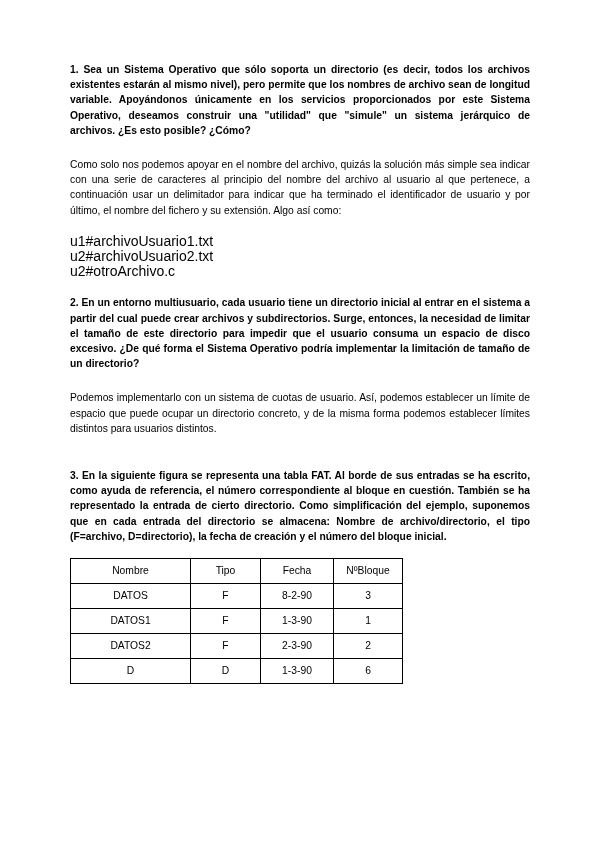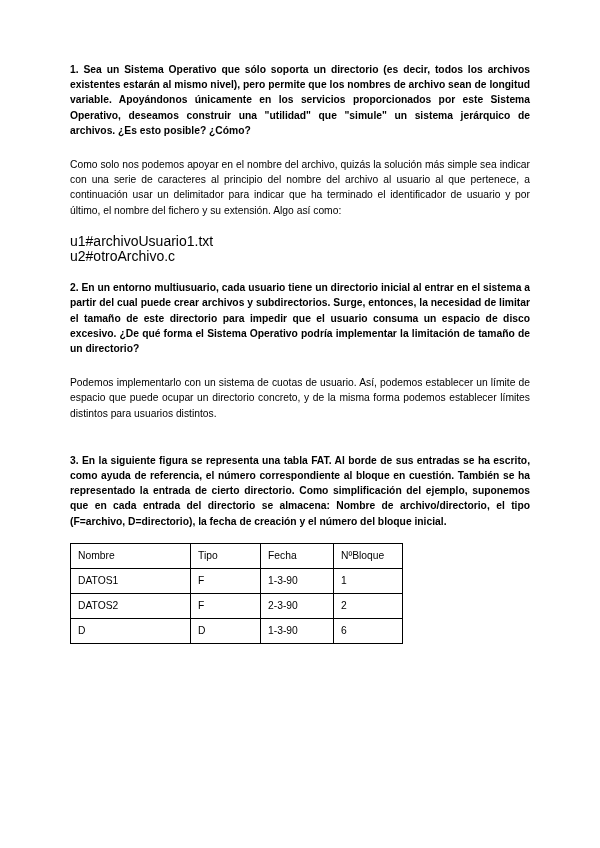"u2#archivoUsuario2.txt" li { html: none -> <li>u2#archivoUsuario2.txt</li> }
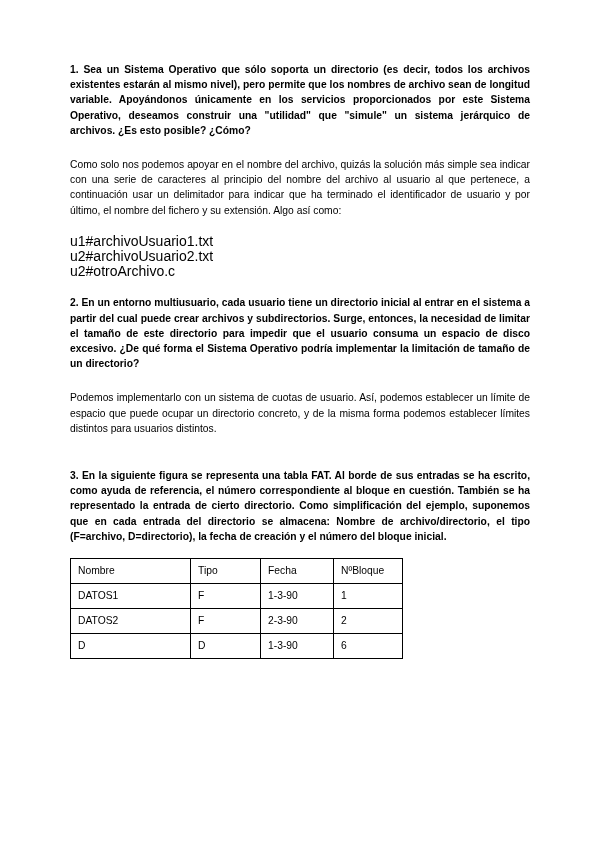"Nombre" table.fat-table td, table.fat-table th { text-align: left -> center }
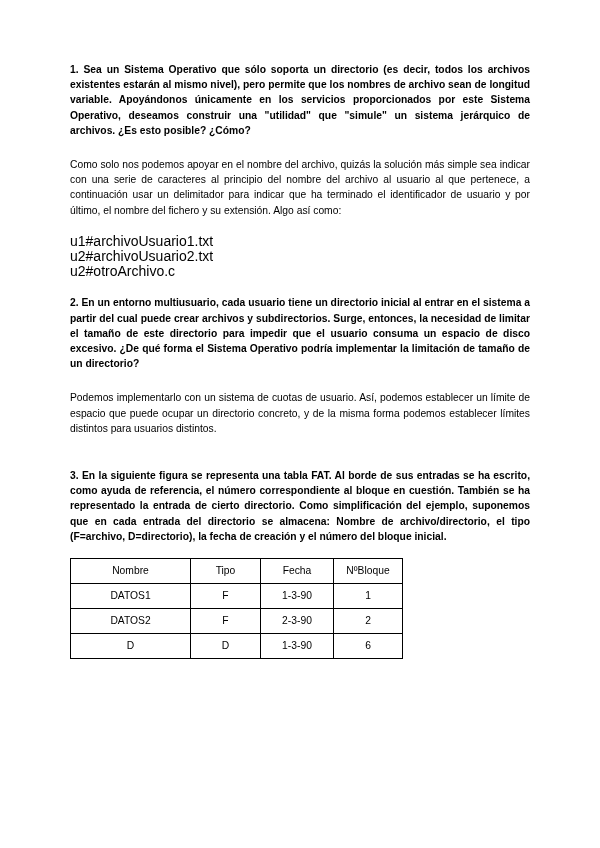"DATOS" tr { html: none -> <tr> <td>DATOS</td> <td>F</td> <td>8-2-90</td> <td>3</td> </tr> }
